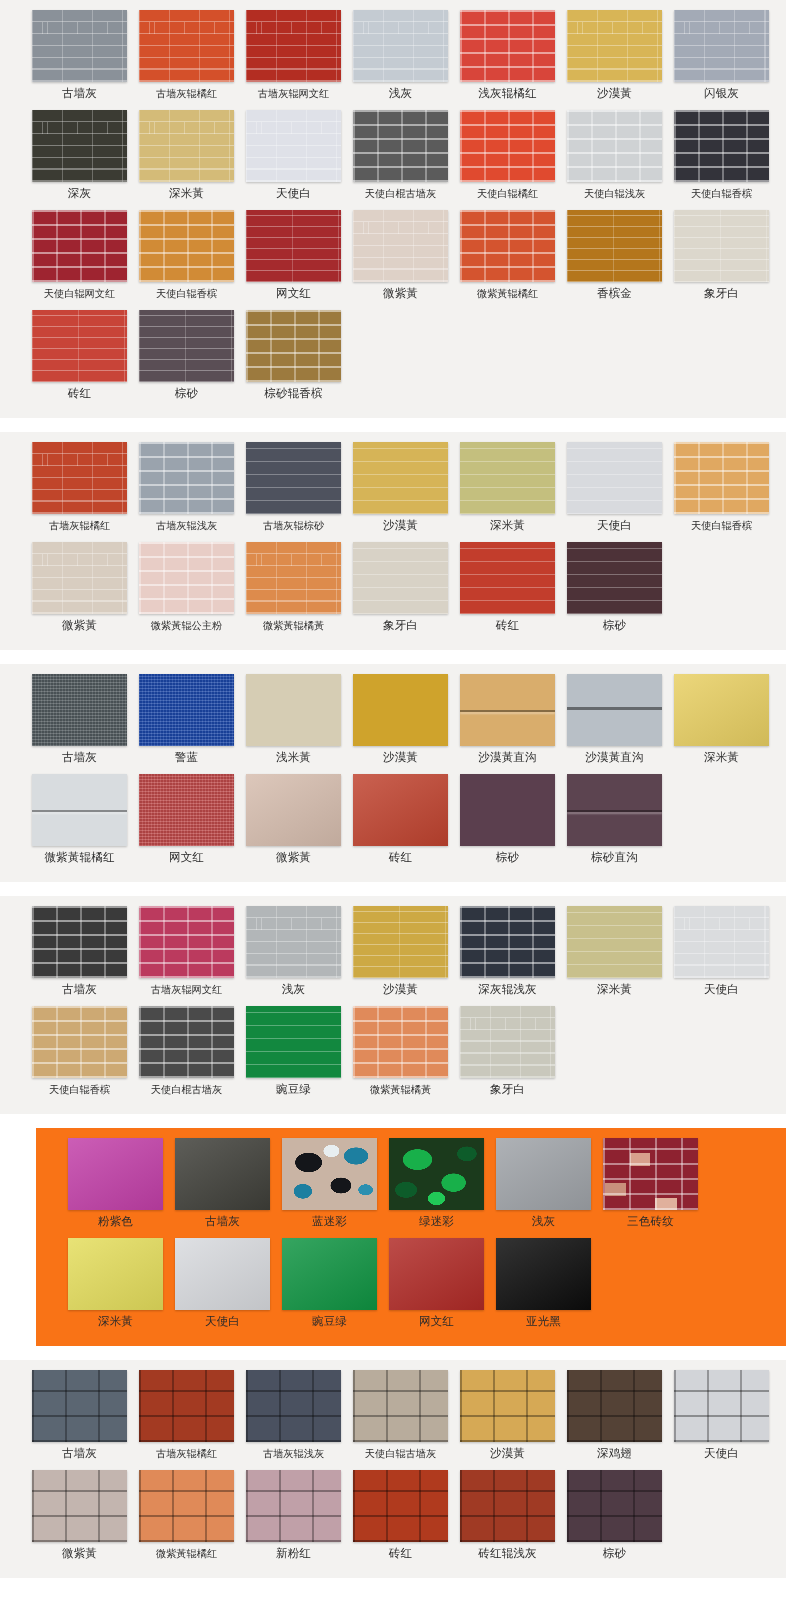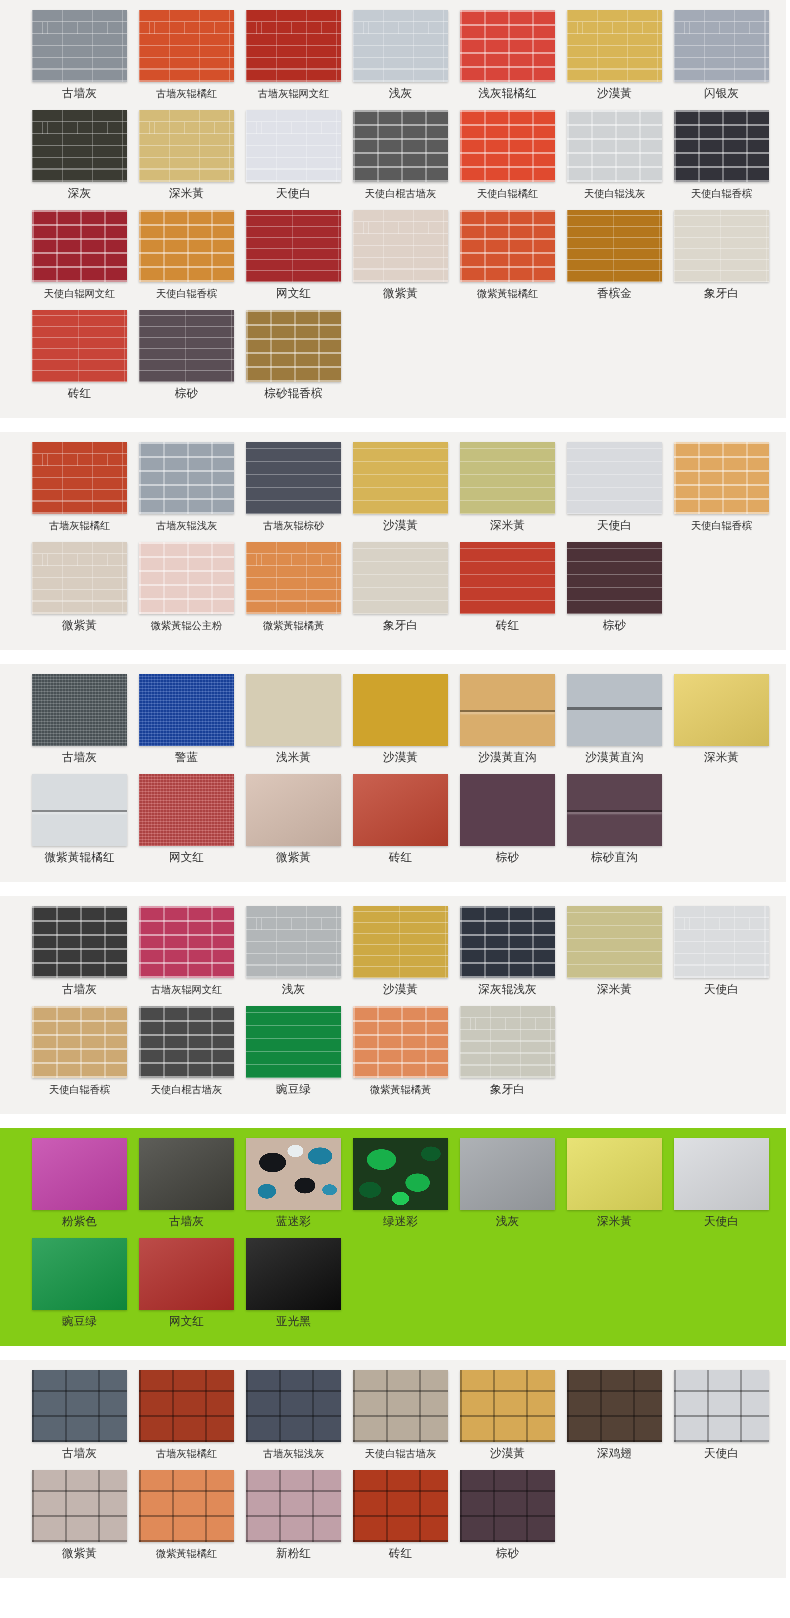"粉紫色" div.panel { background: #84cc16 -> #f97316; margin-left: none -> 36px }
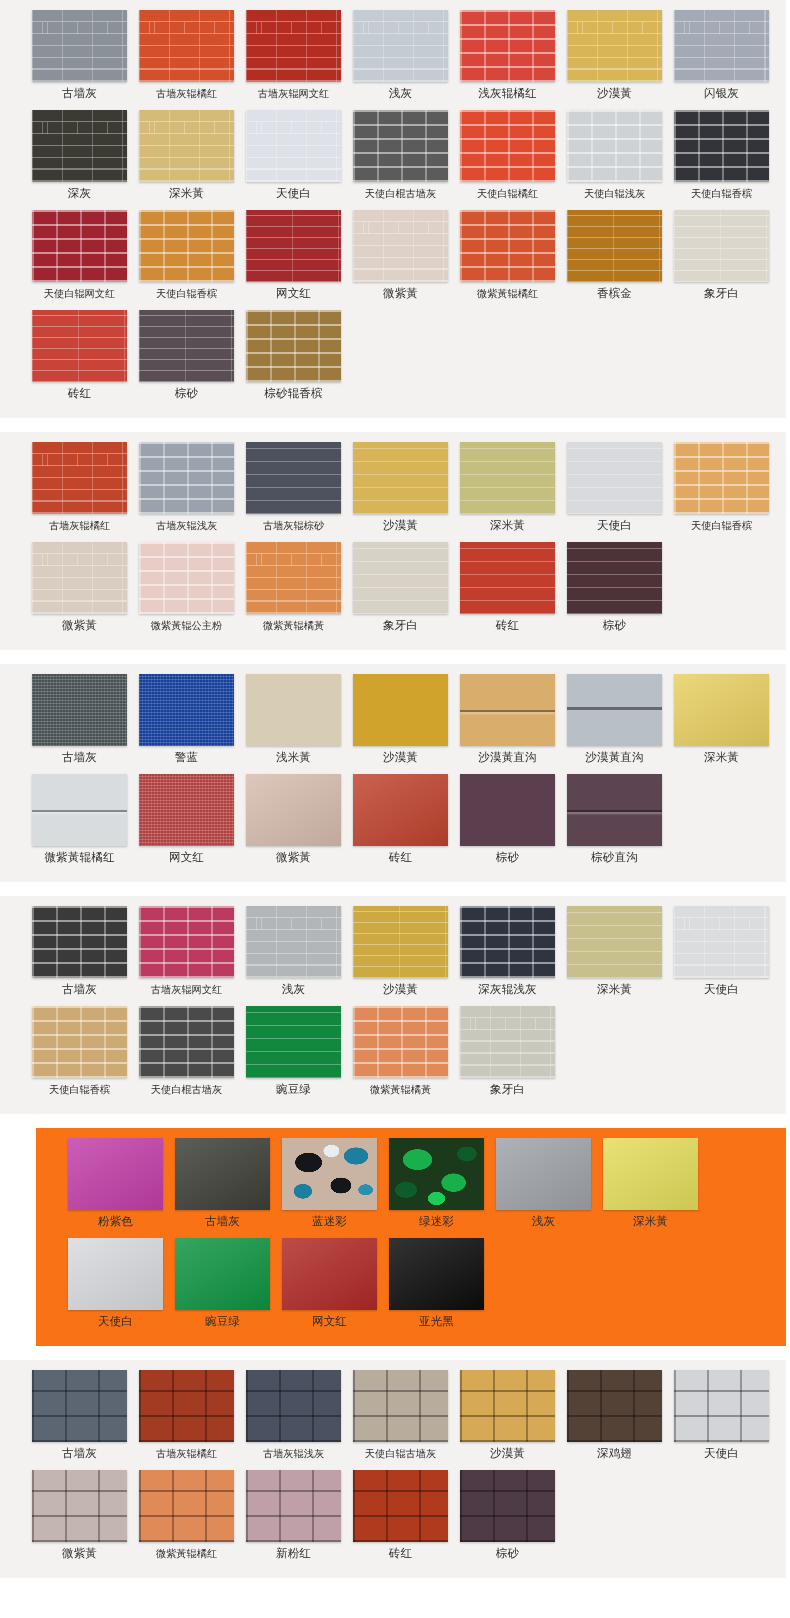"三色砖纹" div.cell { html: none -> <div> <div> <div></div> </div> <div>三色砖纹</div> </div> }
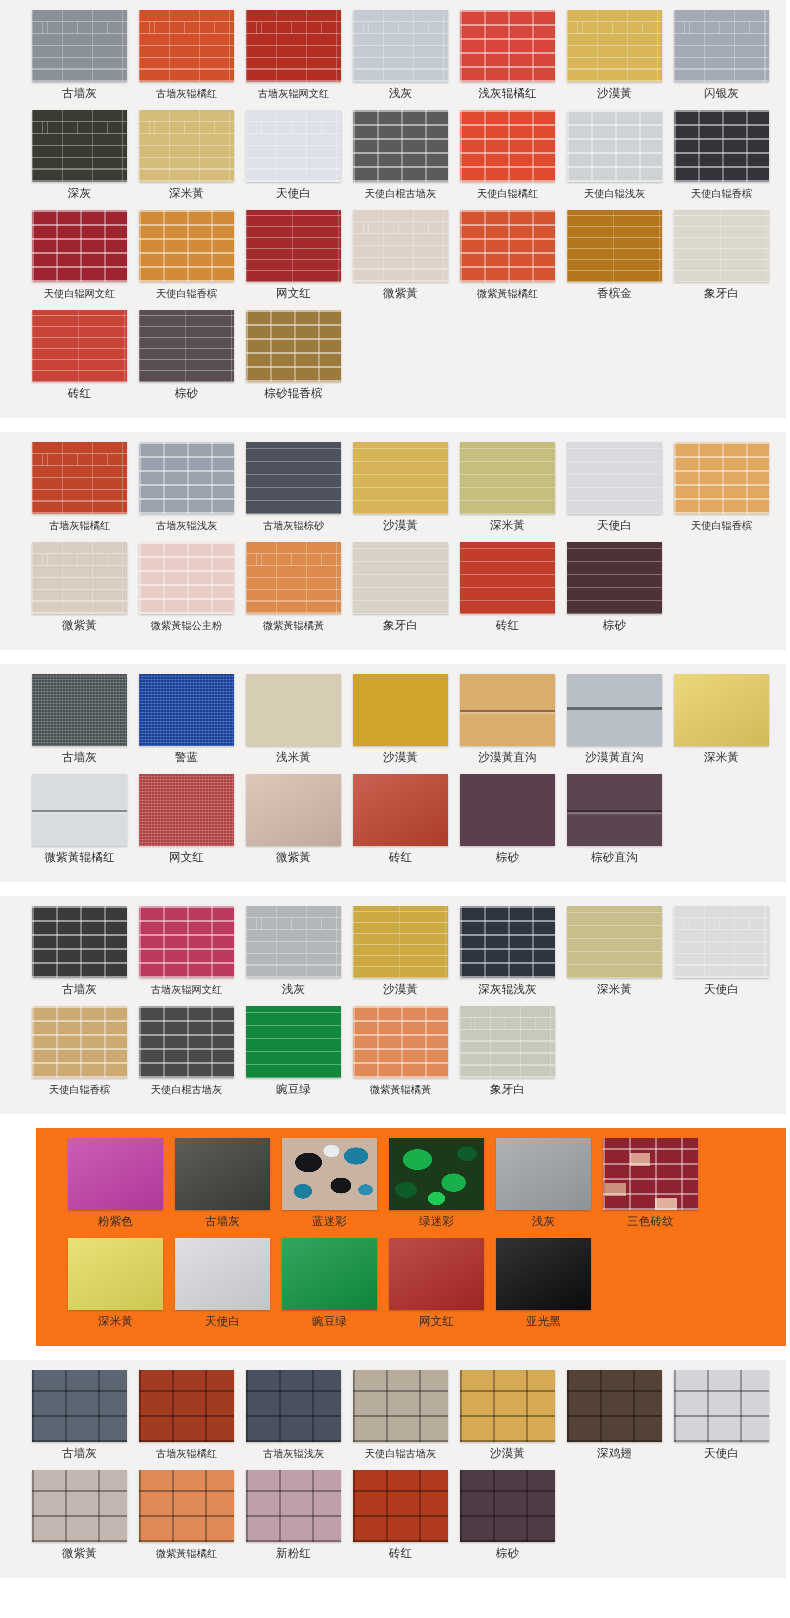"砖红辊浅灰" div.cell { html: none -> <div> <div> <div></div> </div> <div>砖红辊浅灰</div> </div> }
